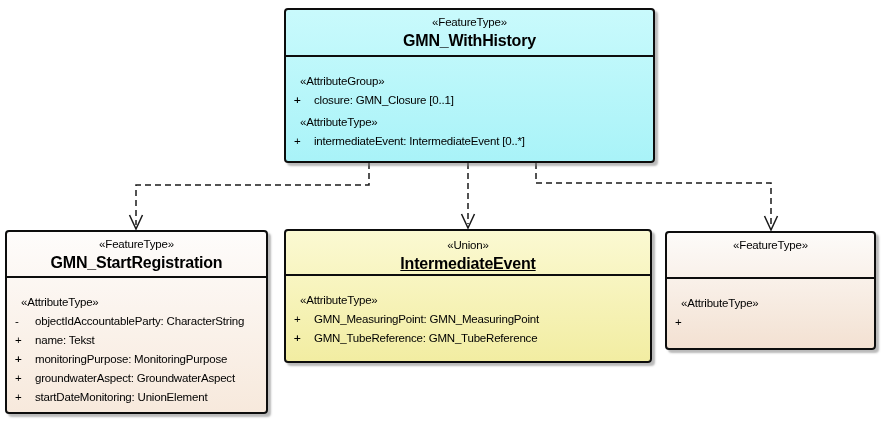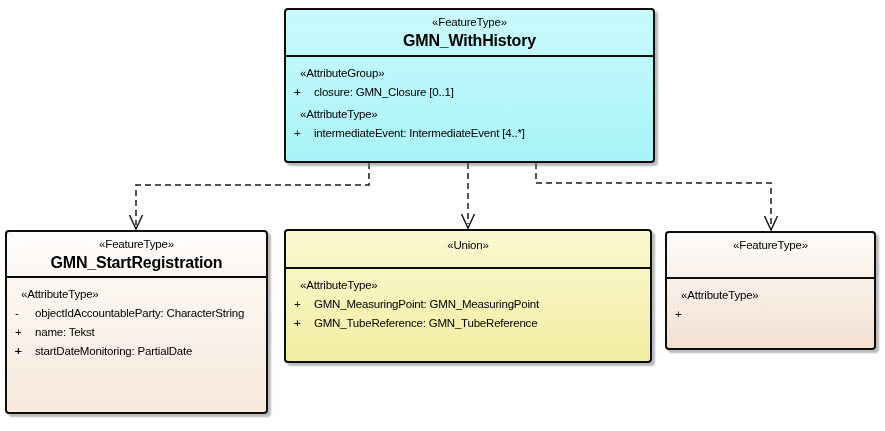"«AttributeGroup»" .body { padding-top: 4px -> 12px }
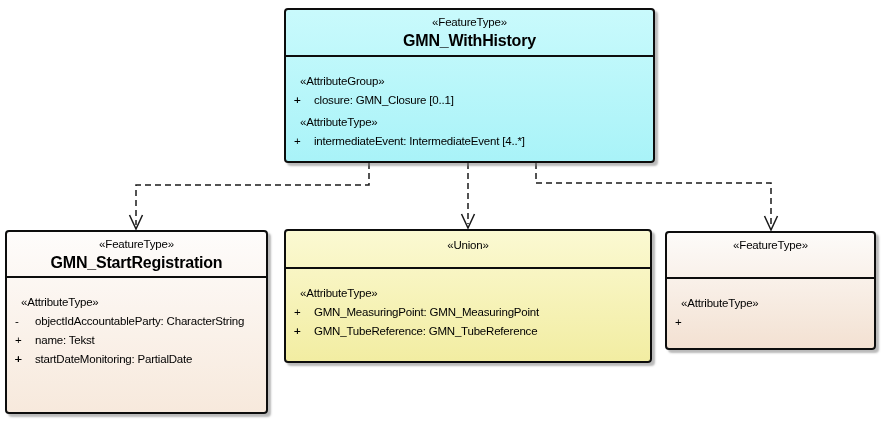"intermediateEvent: IntermediateEvent" span { text: 4 -> 0 }
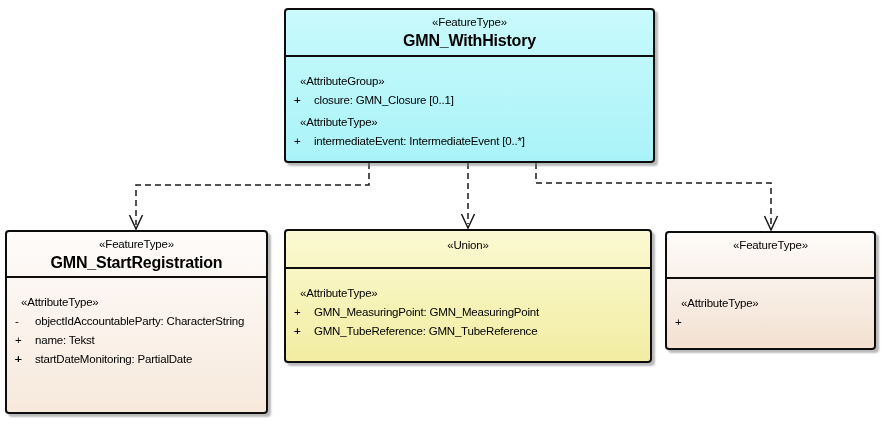"«Union»" .box-mid .hdr { height: 38px -> 45px }
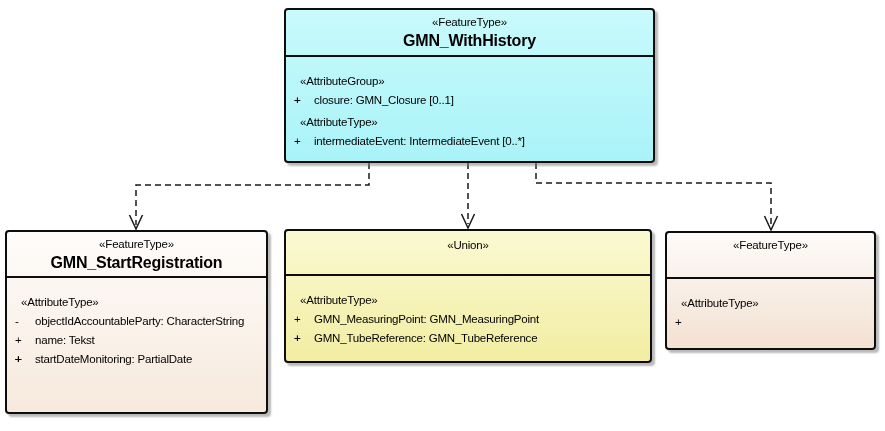"IntermediateEvent" div.class-name { html: none -> <div>IntermediateEvent</div> }
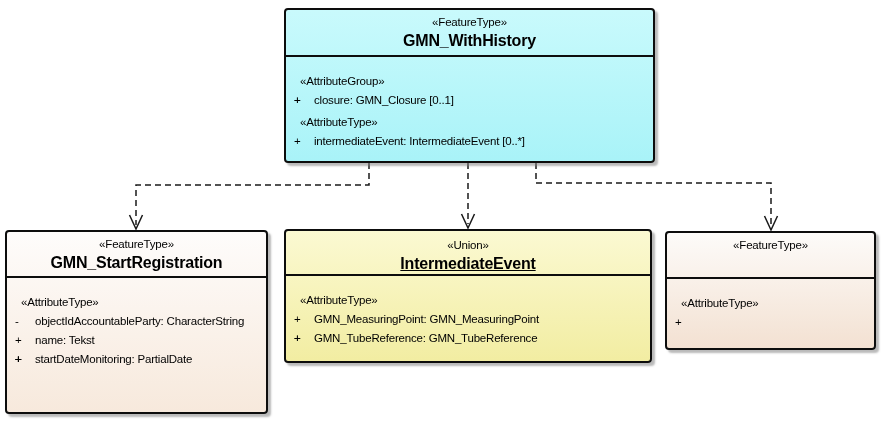"monitoringPurpose: MonitoringPurpose" span { html: none -> <span>monitoringPurpose: MonitoringPurpose</span> }
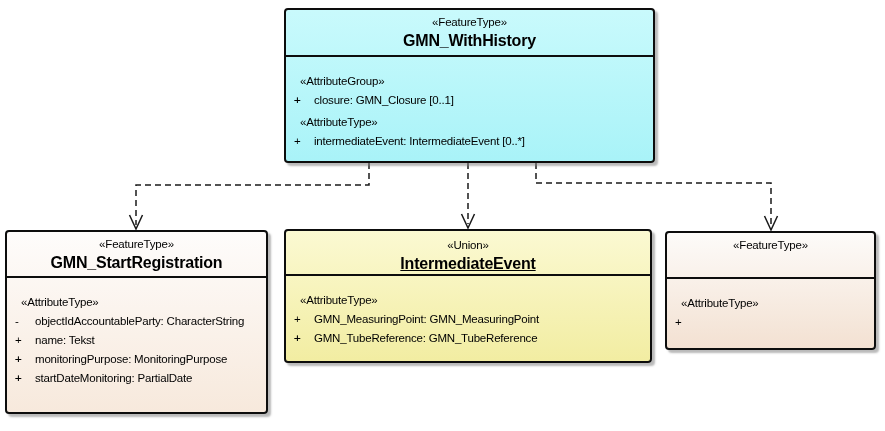"groundwaterAspect: GroundwaterAspect" span { html: none -> <span>groundwaterAspect: GroundwaterAspect</span> }
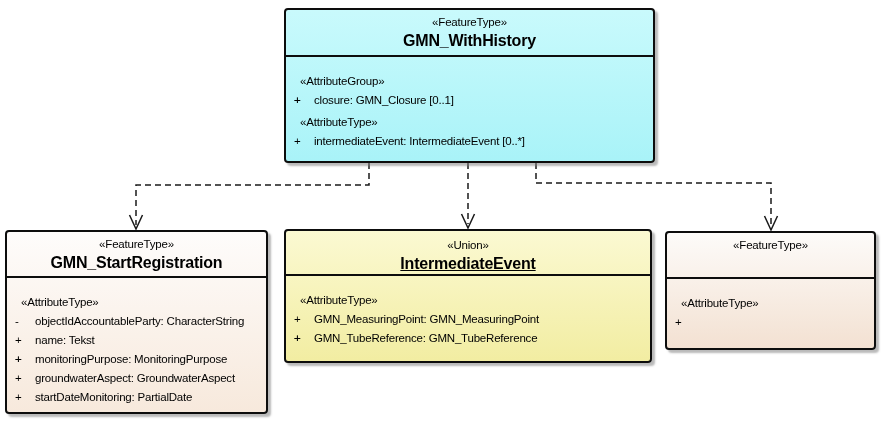"startDateMonitoring: PartialDate" span { text: PartialDate -> UnionElement }
